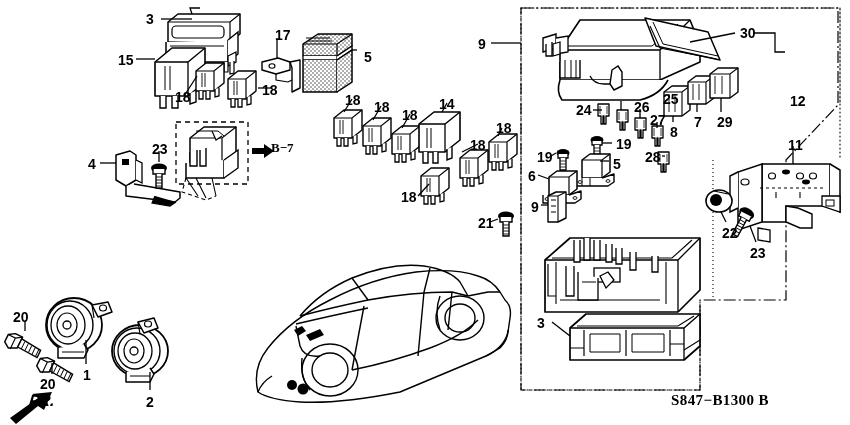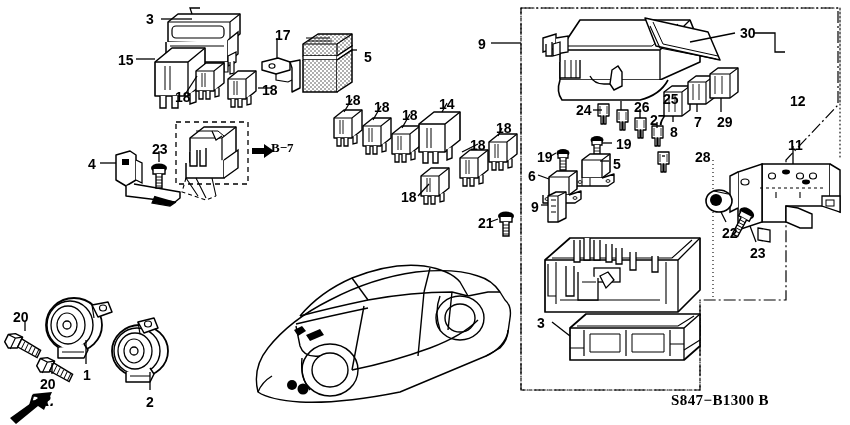"28" div.callout { left: 695px -> 645px }
